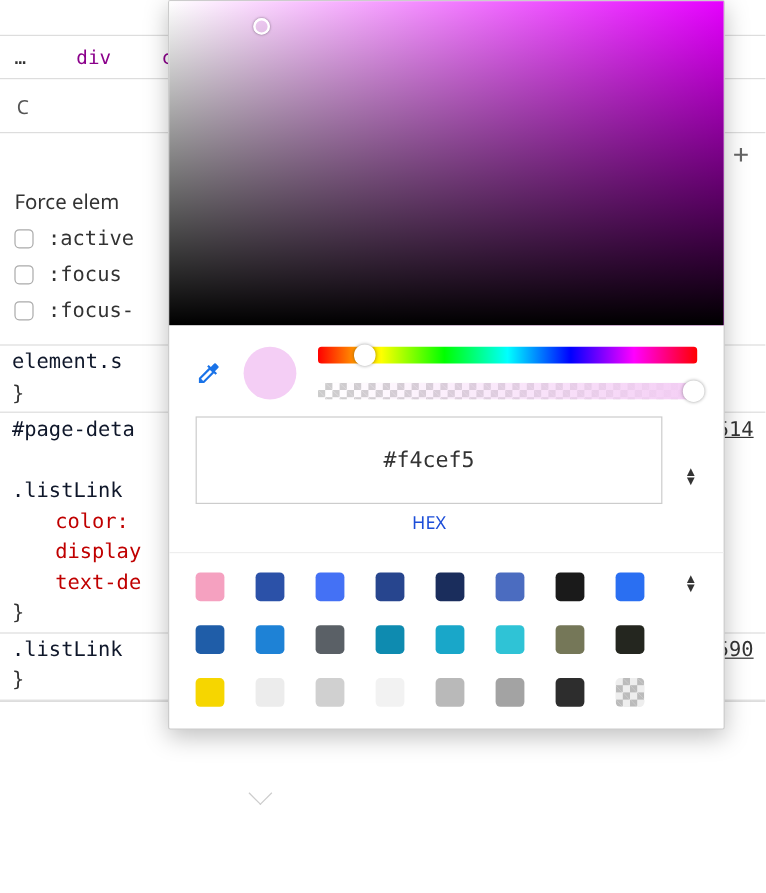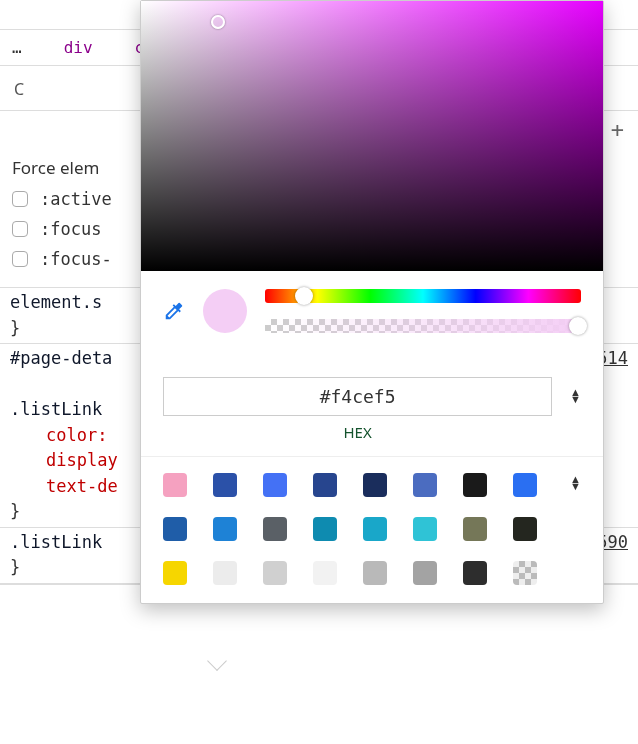"#f4cef5" .hex-input { margin-top: 30px -> none; padding: 8px -> 25px }
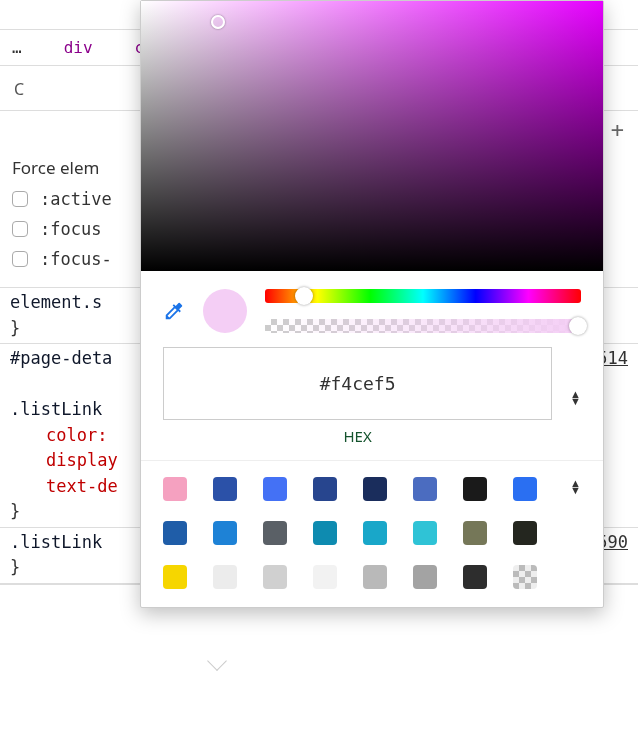"HEX" .hex-label { color: #14532d -> #1d4ed8 }
